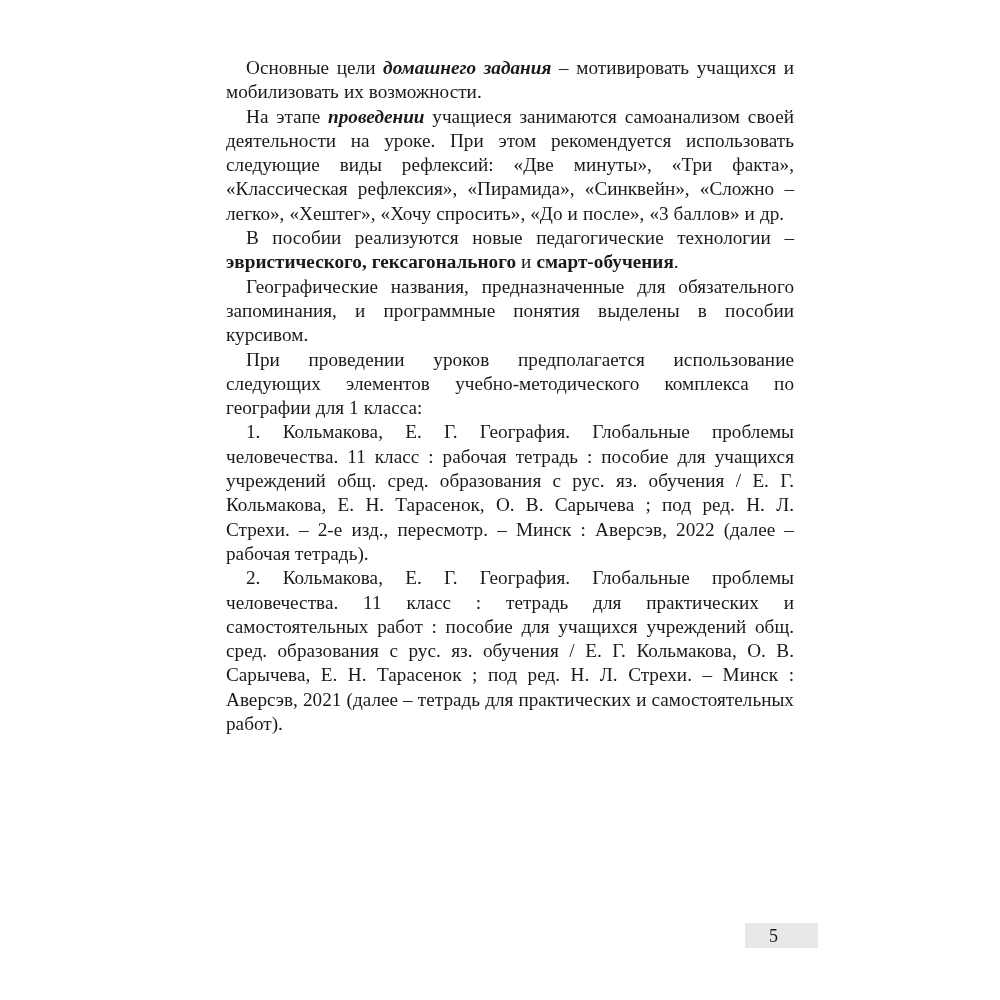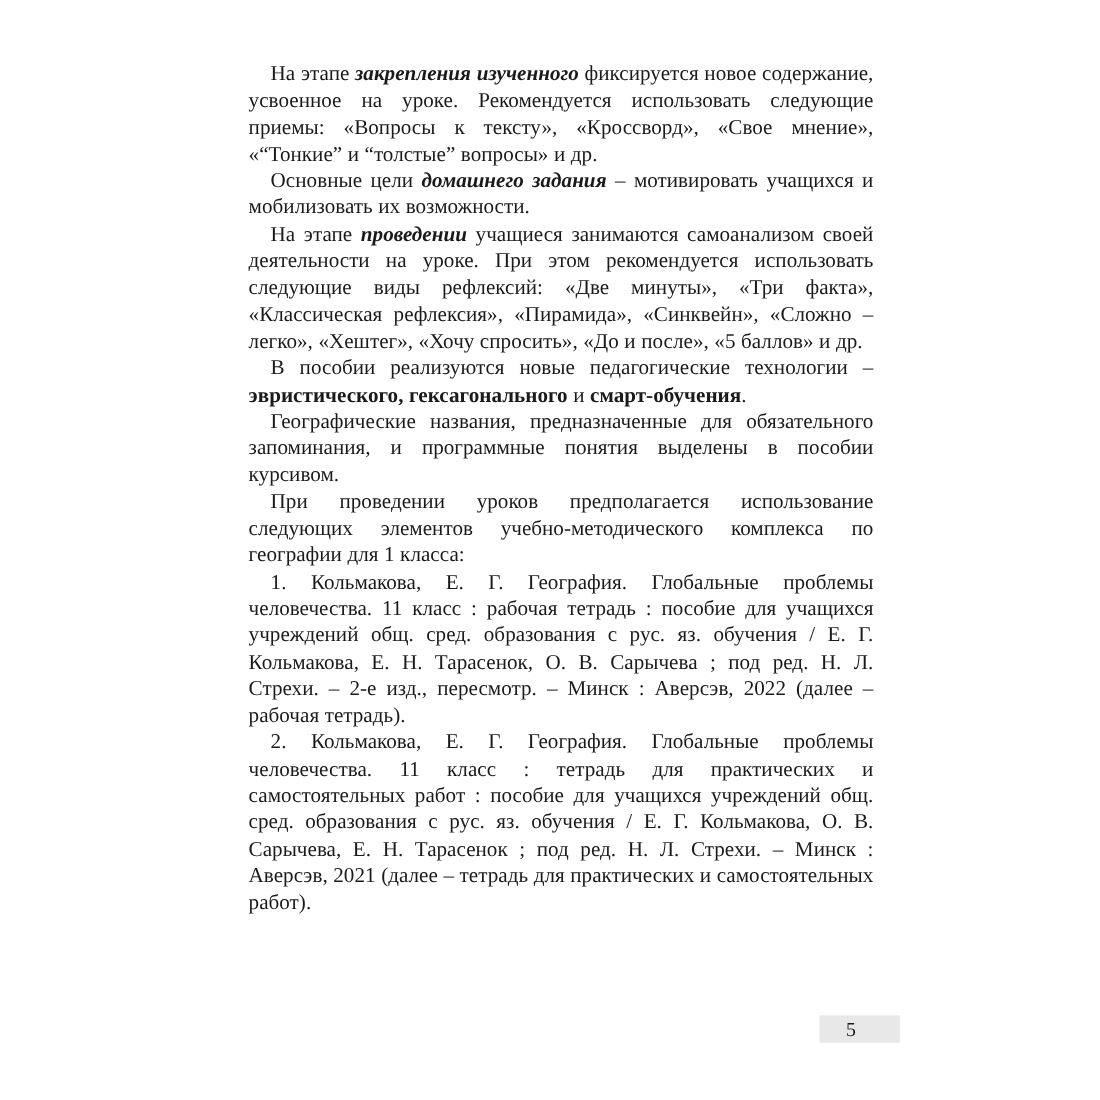"На этапе закрепления изученного" p.para { html: <p><span>На этапе </span><b>закрепления изученного</b><span> фиксируется новое содержание, усвоенное на уроке. Рекомендуется использовать следующие приемы: «Вопросы к тексту», «Кроссворд», «Свое мнение», «“Тонкие” и “толстые” вопросы» и др.</span></p> -> none }
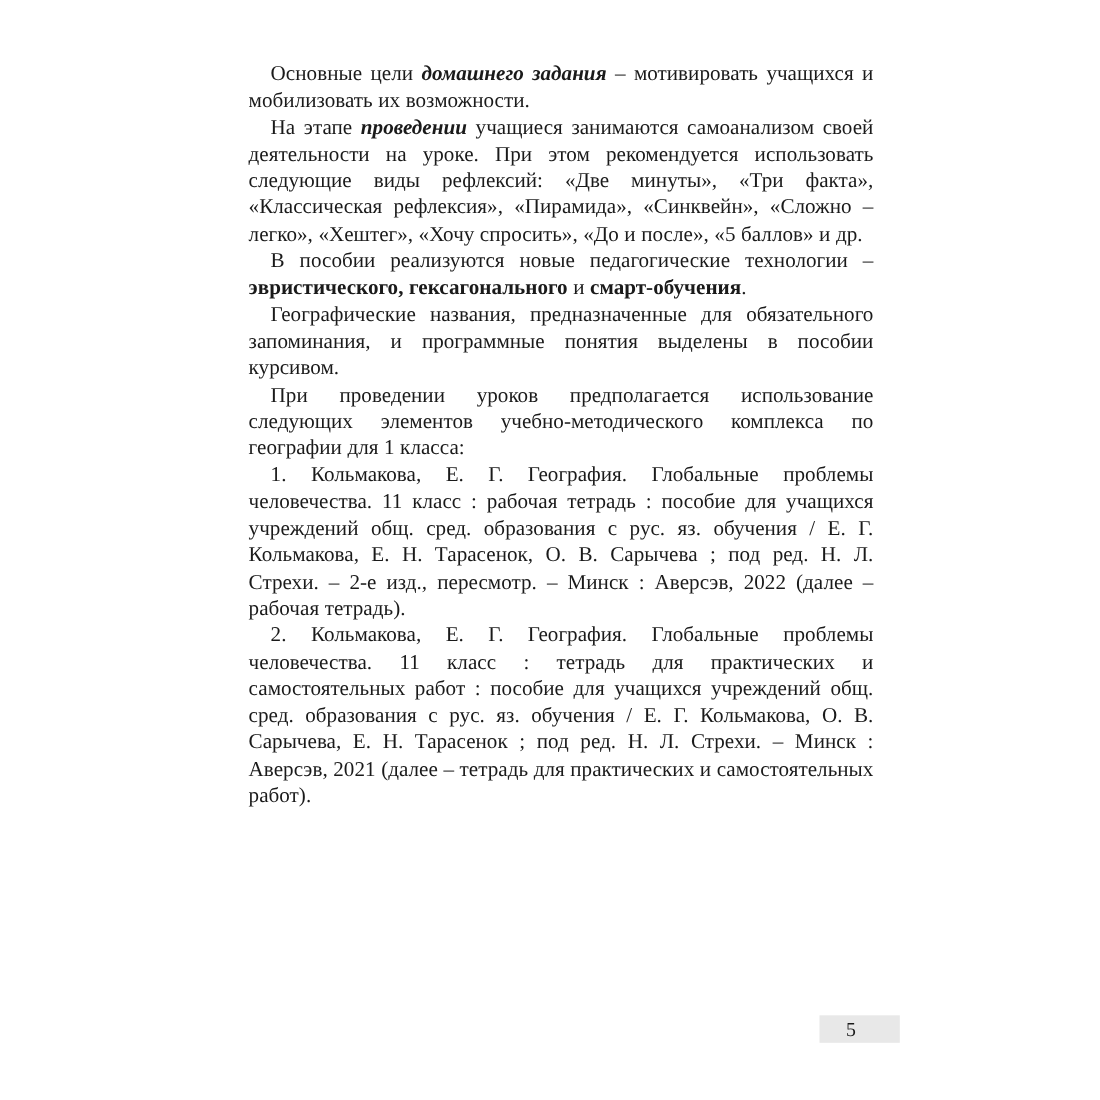"учащиеся занимаются самоанализом своей" span { text: 5 -> 3 }
